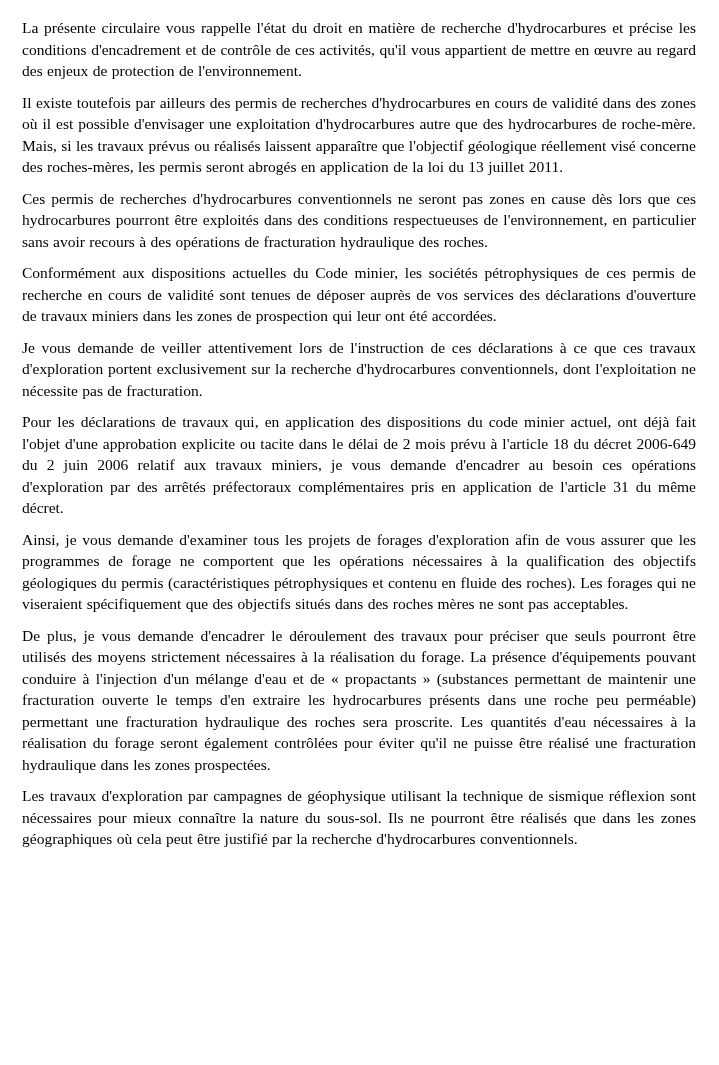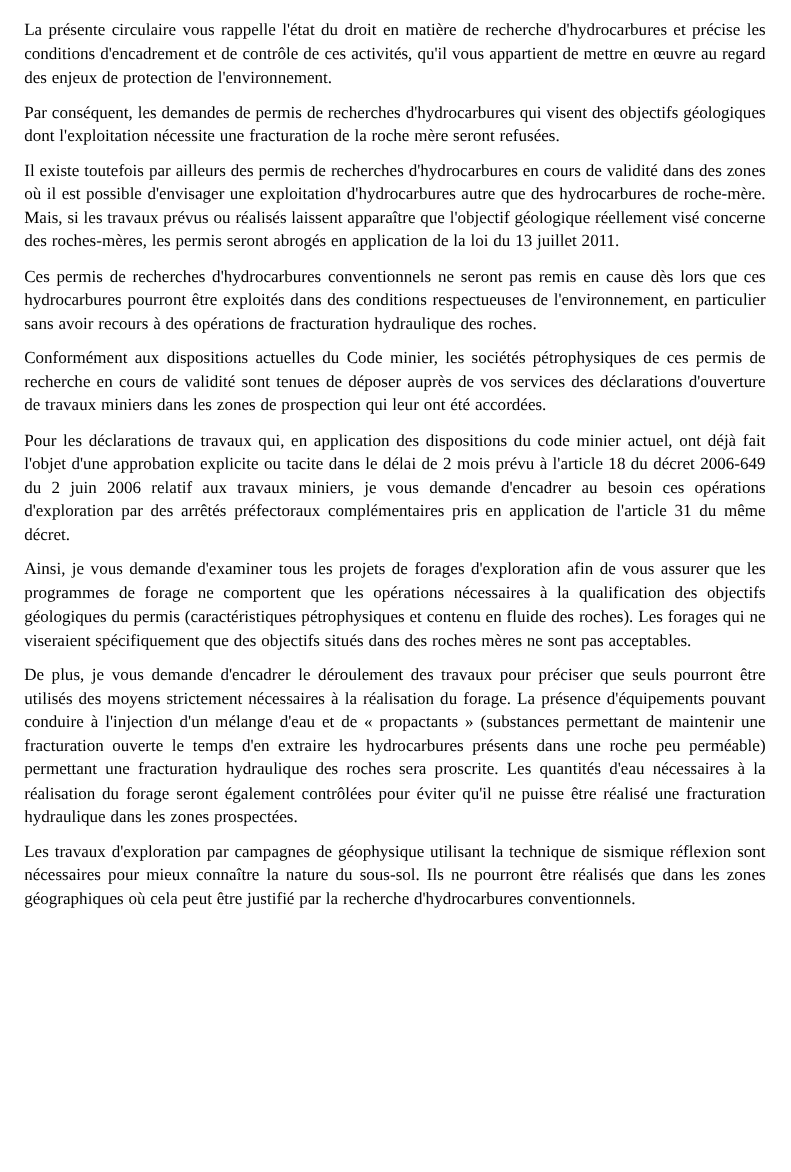"Par conséquent, les demandes de" p { html: <p>Par conséquent, les demandes de permis de recherches d'hydrocarbures qui visent des objectifs géologiques dont l'exploitation nécessite une fracturation de la roche mère seront refusées.</p> -> none }
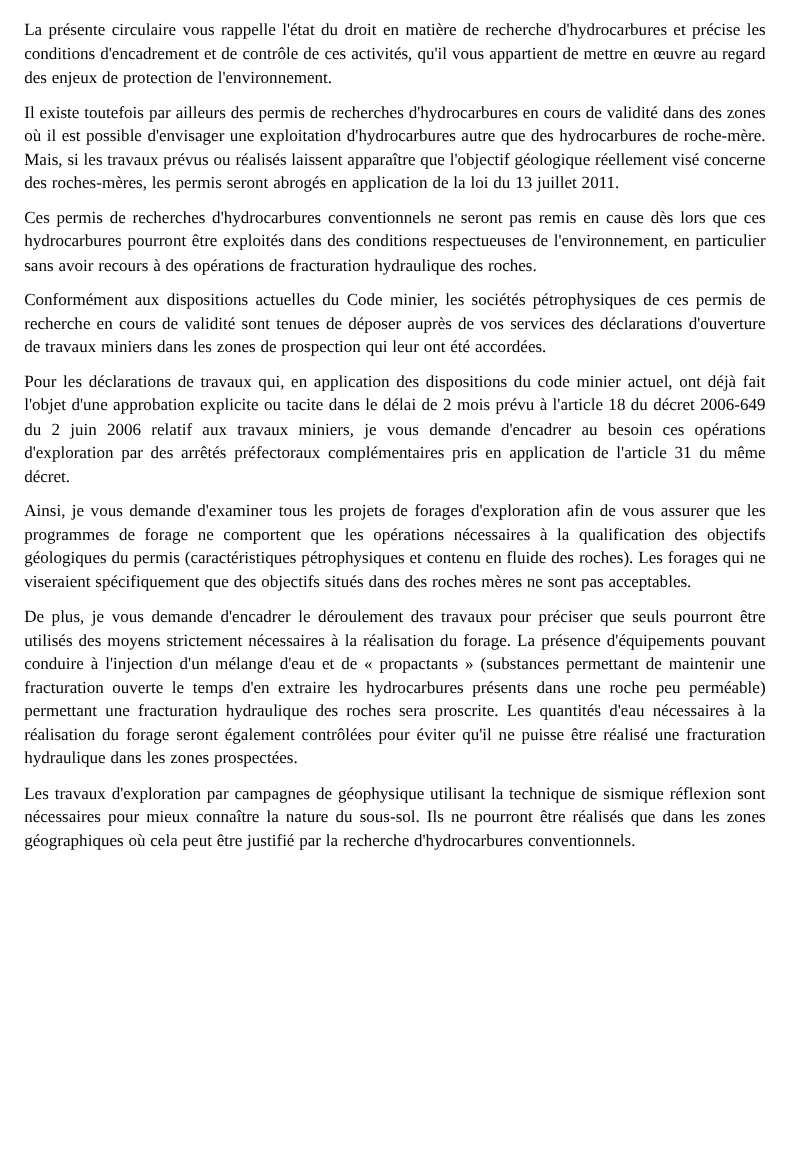"Ces permis de recherches d'hydrocarbures" p { text: remis -> zones }
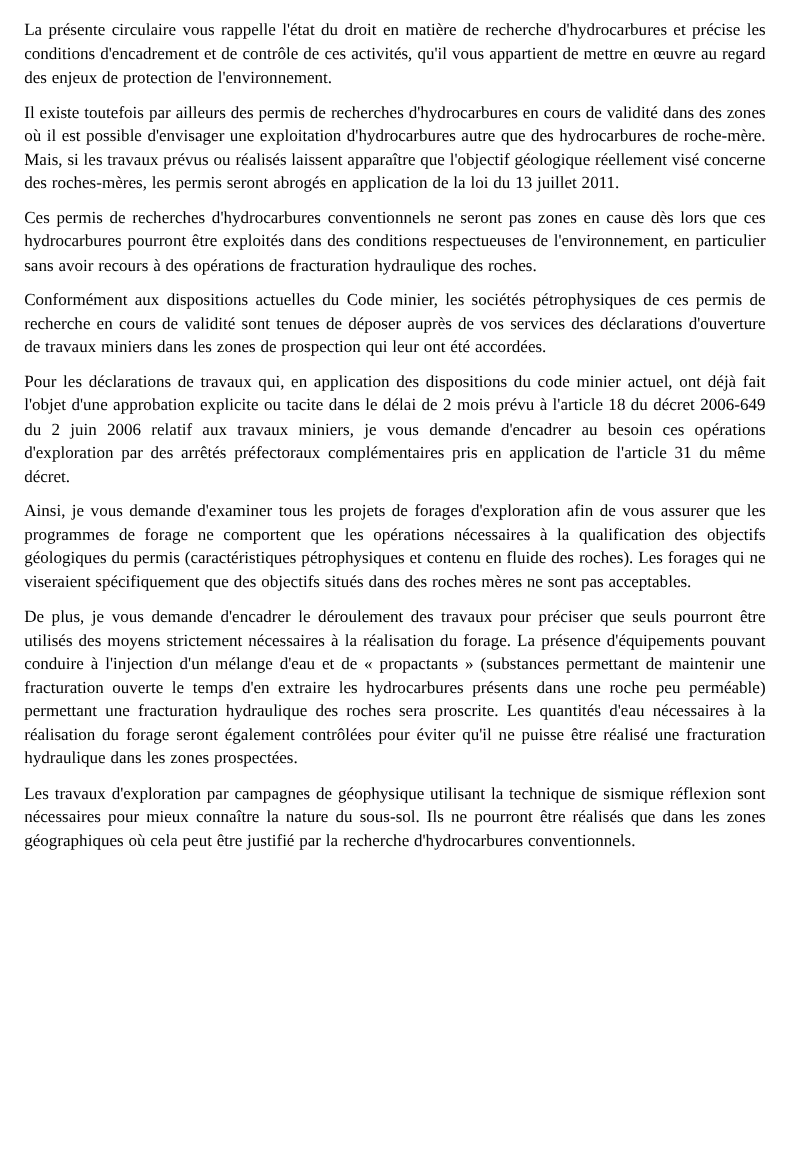"Je vous demande de veiller" p { html: none -> <p>Je vous demande de veiller attentivement lors de l'instruction de ces déclarations à ce que ces travaux d'exploration portent exclusivement sur la recherche d'hydrocarbures conventionnels, dont l'exploitation ne nécessite pas de fracturation.</p> }
